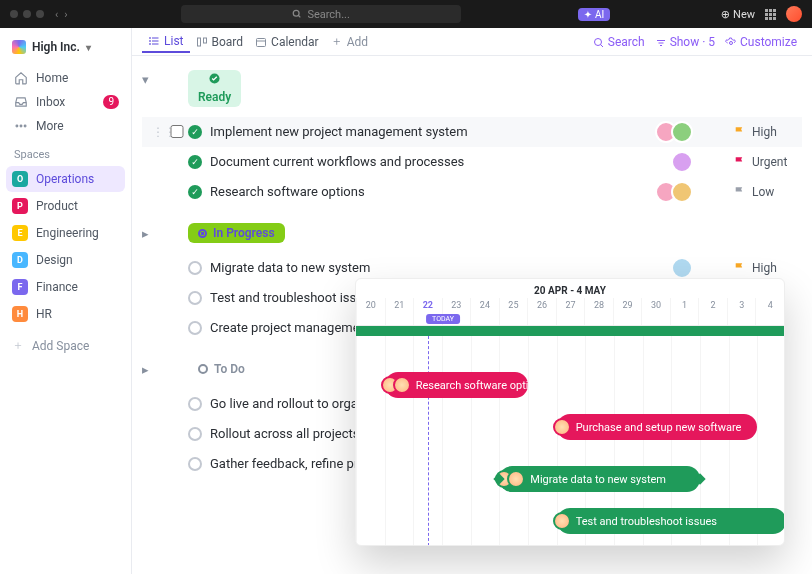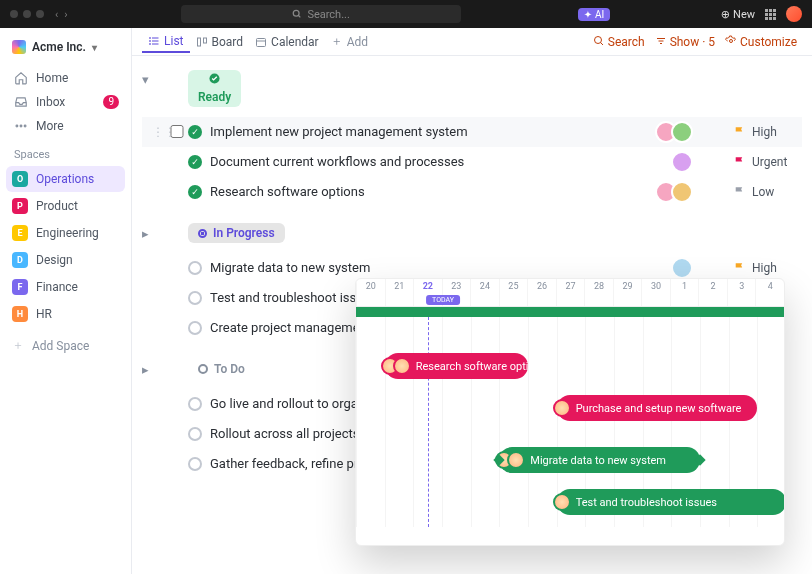"Acme Inc." span { text: Acme -> High }
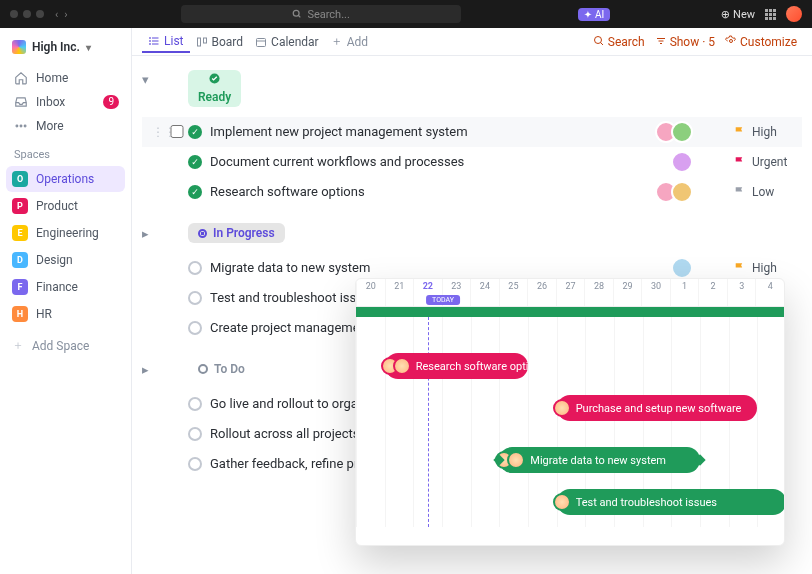"Search" .toolbar .r { align-items: flex-start -> flex-end; color: #c2410c -> #8b5cf6 }
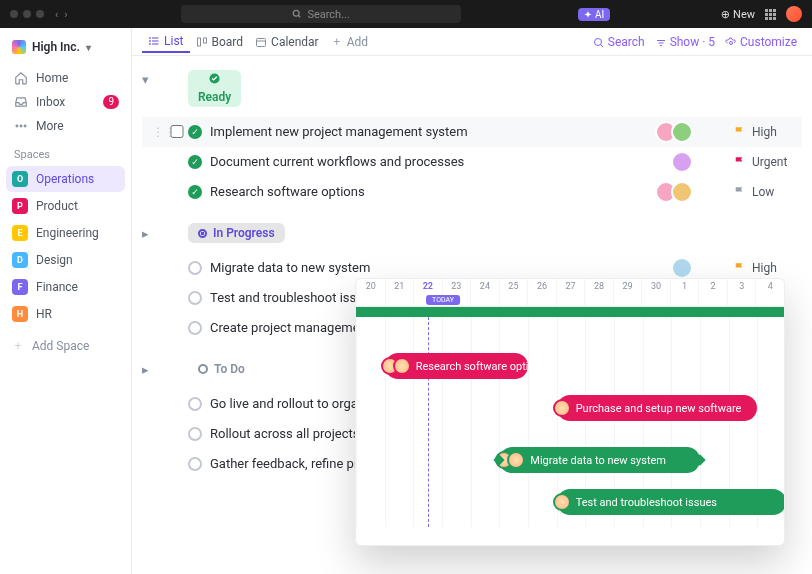"In Progress" .group-head.progress { background: #e5e5e5 -> #84cc16 }
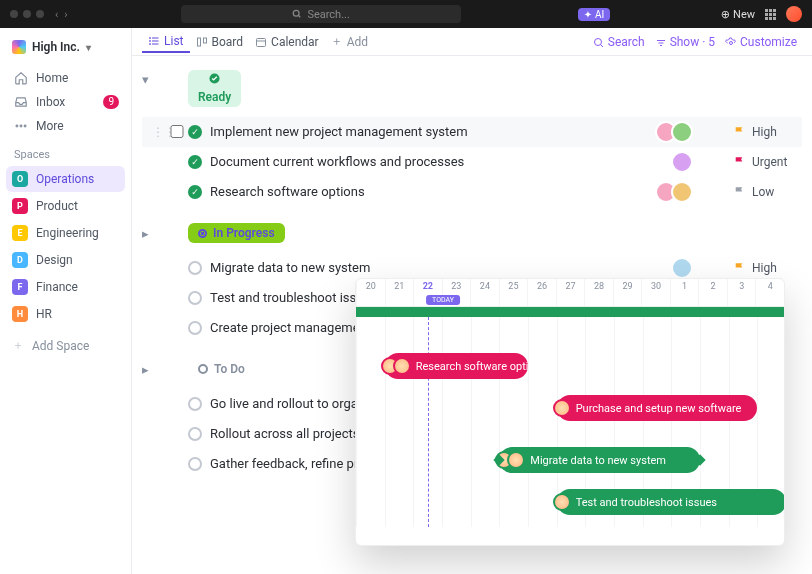"20 APR - 4 MAY" div.tl-title { html: none -> <div>20 APR - 4 MAY</div> }
